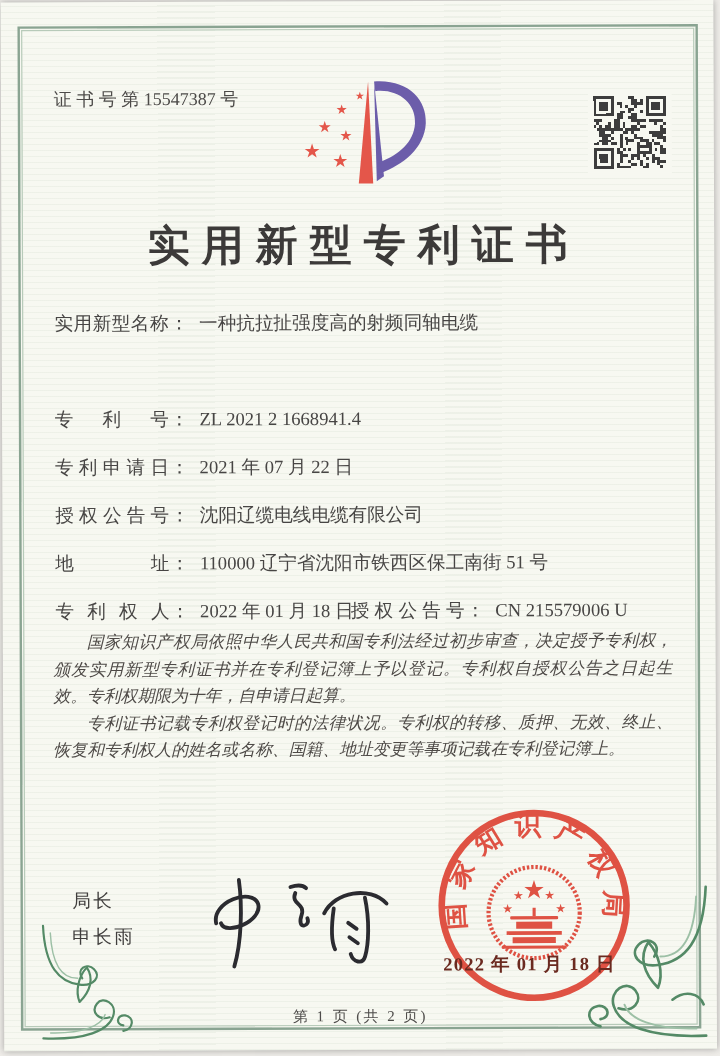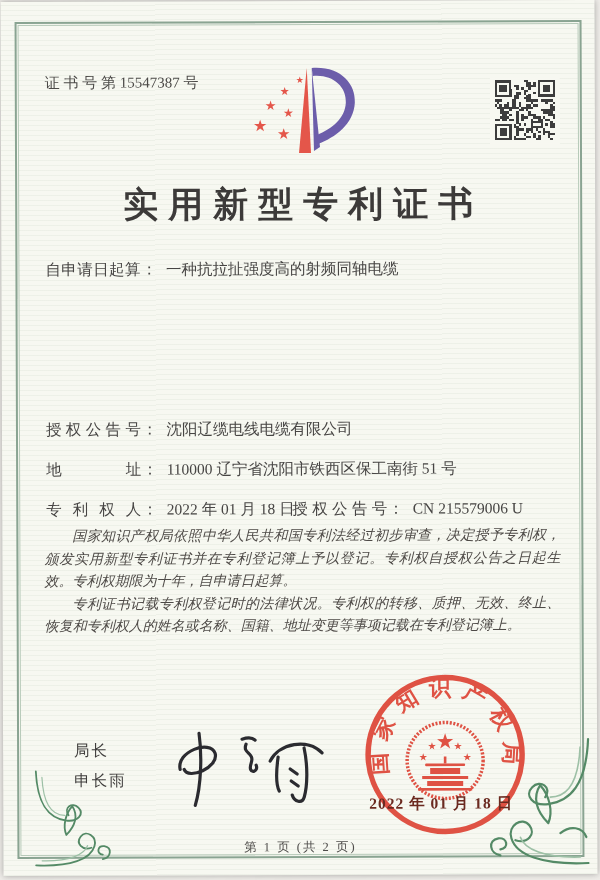"自申请日起算" span.flabel { text: 自申请日起算 -> 实用新型名称 }
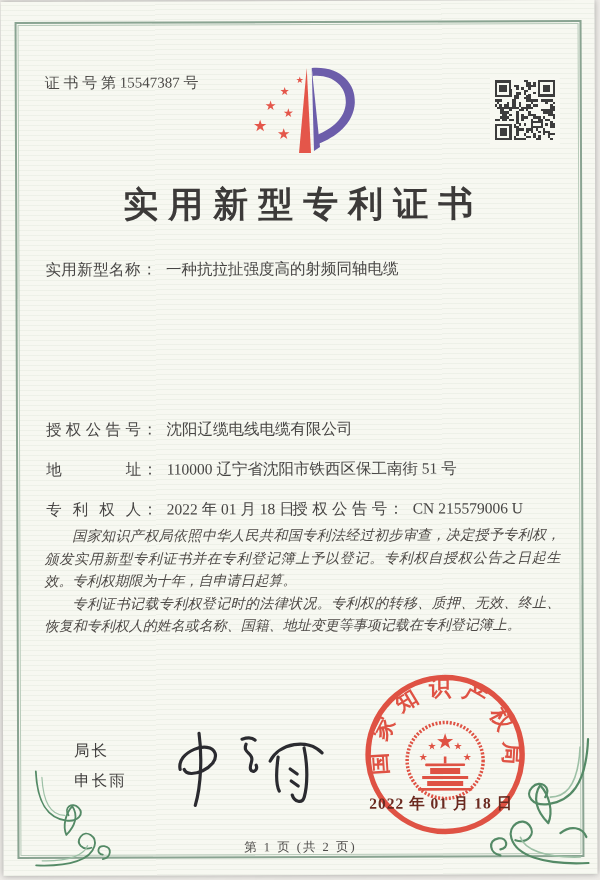"专利号： ZL 2021 2 1668941.4" div.frow { html: none -> <div> <span>专利号</span><span>：</span><span>ZL 2021 2 1668941.4</span> </div> }
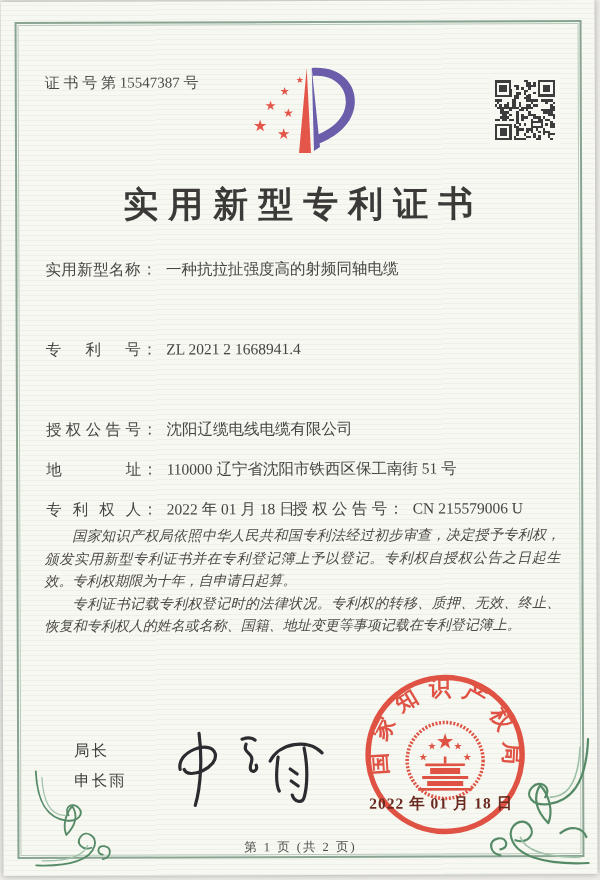"专利申请日： 2021 年 07 月" div.frow { html: none -> <div> <span>专利申请日</span><span>：</span><span>2021 年 07 月 22 日</span> </div> }
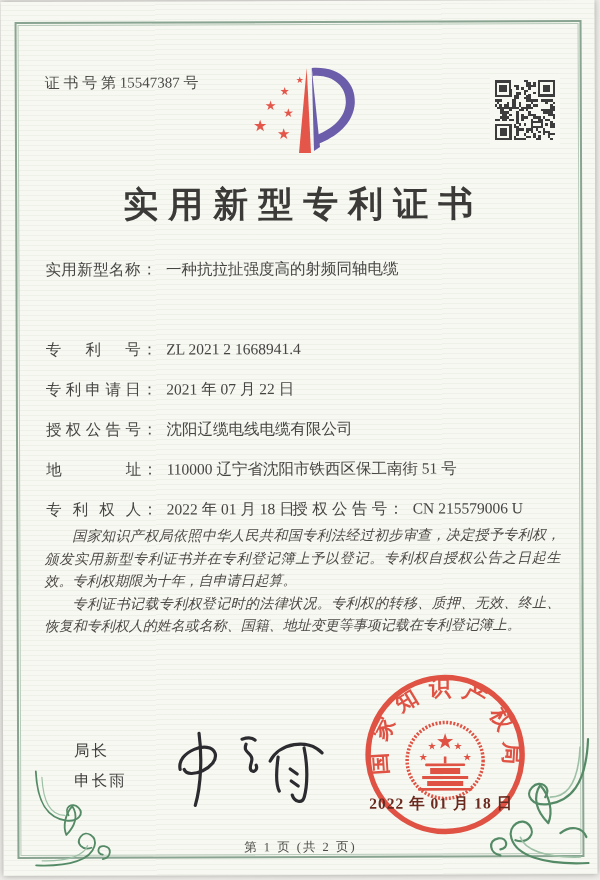"局长" .signer { left: 71px -> 57px }
